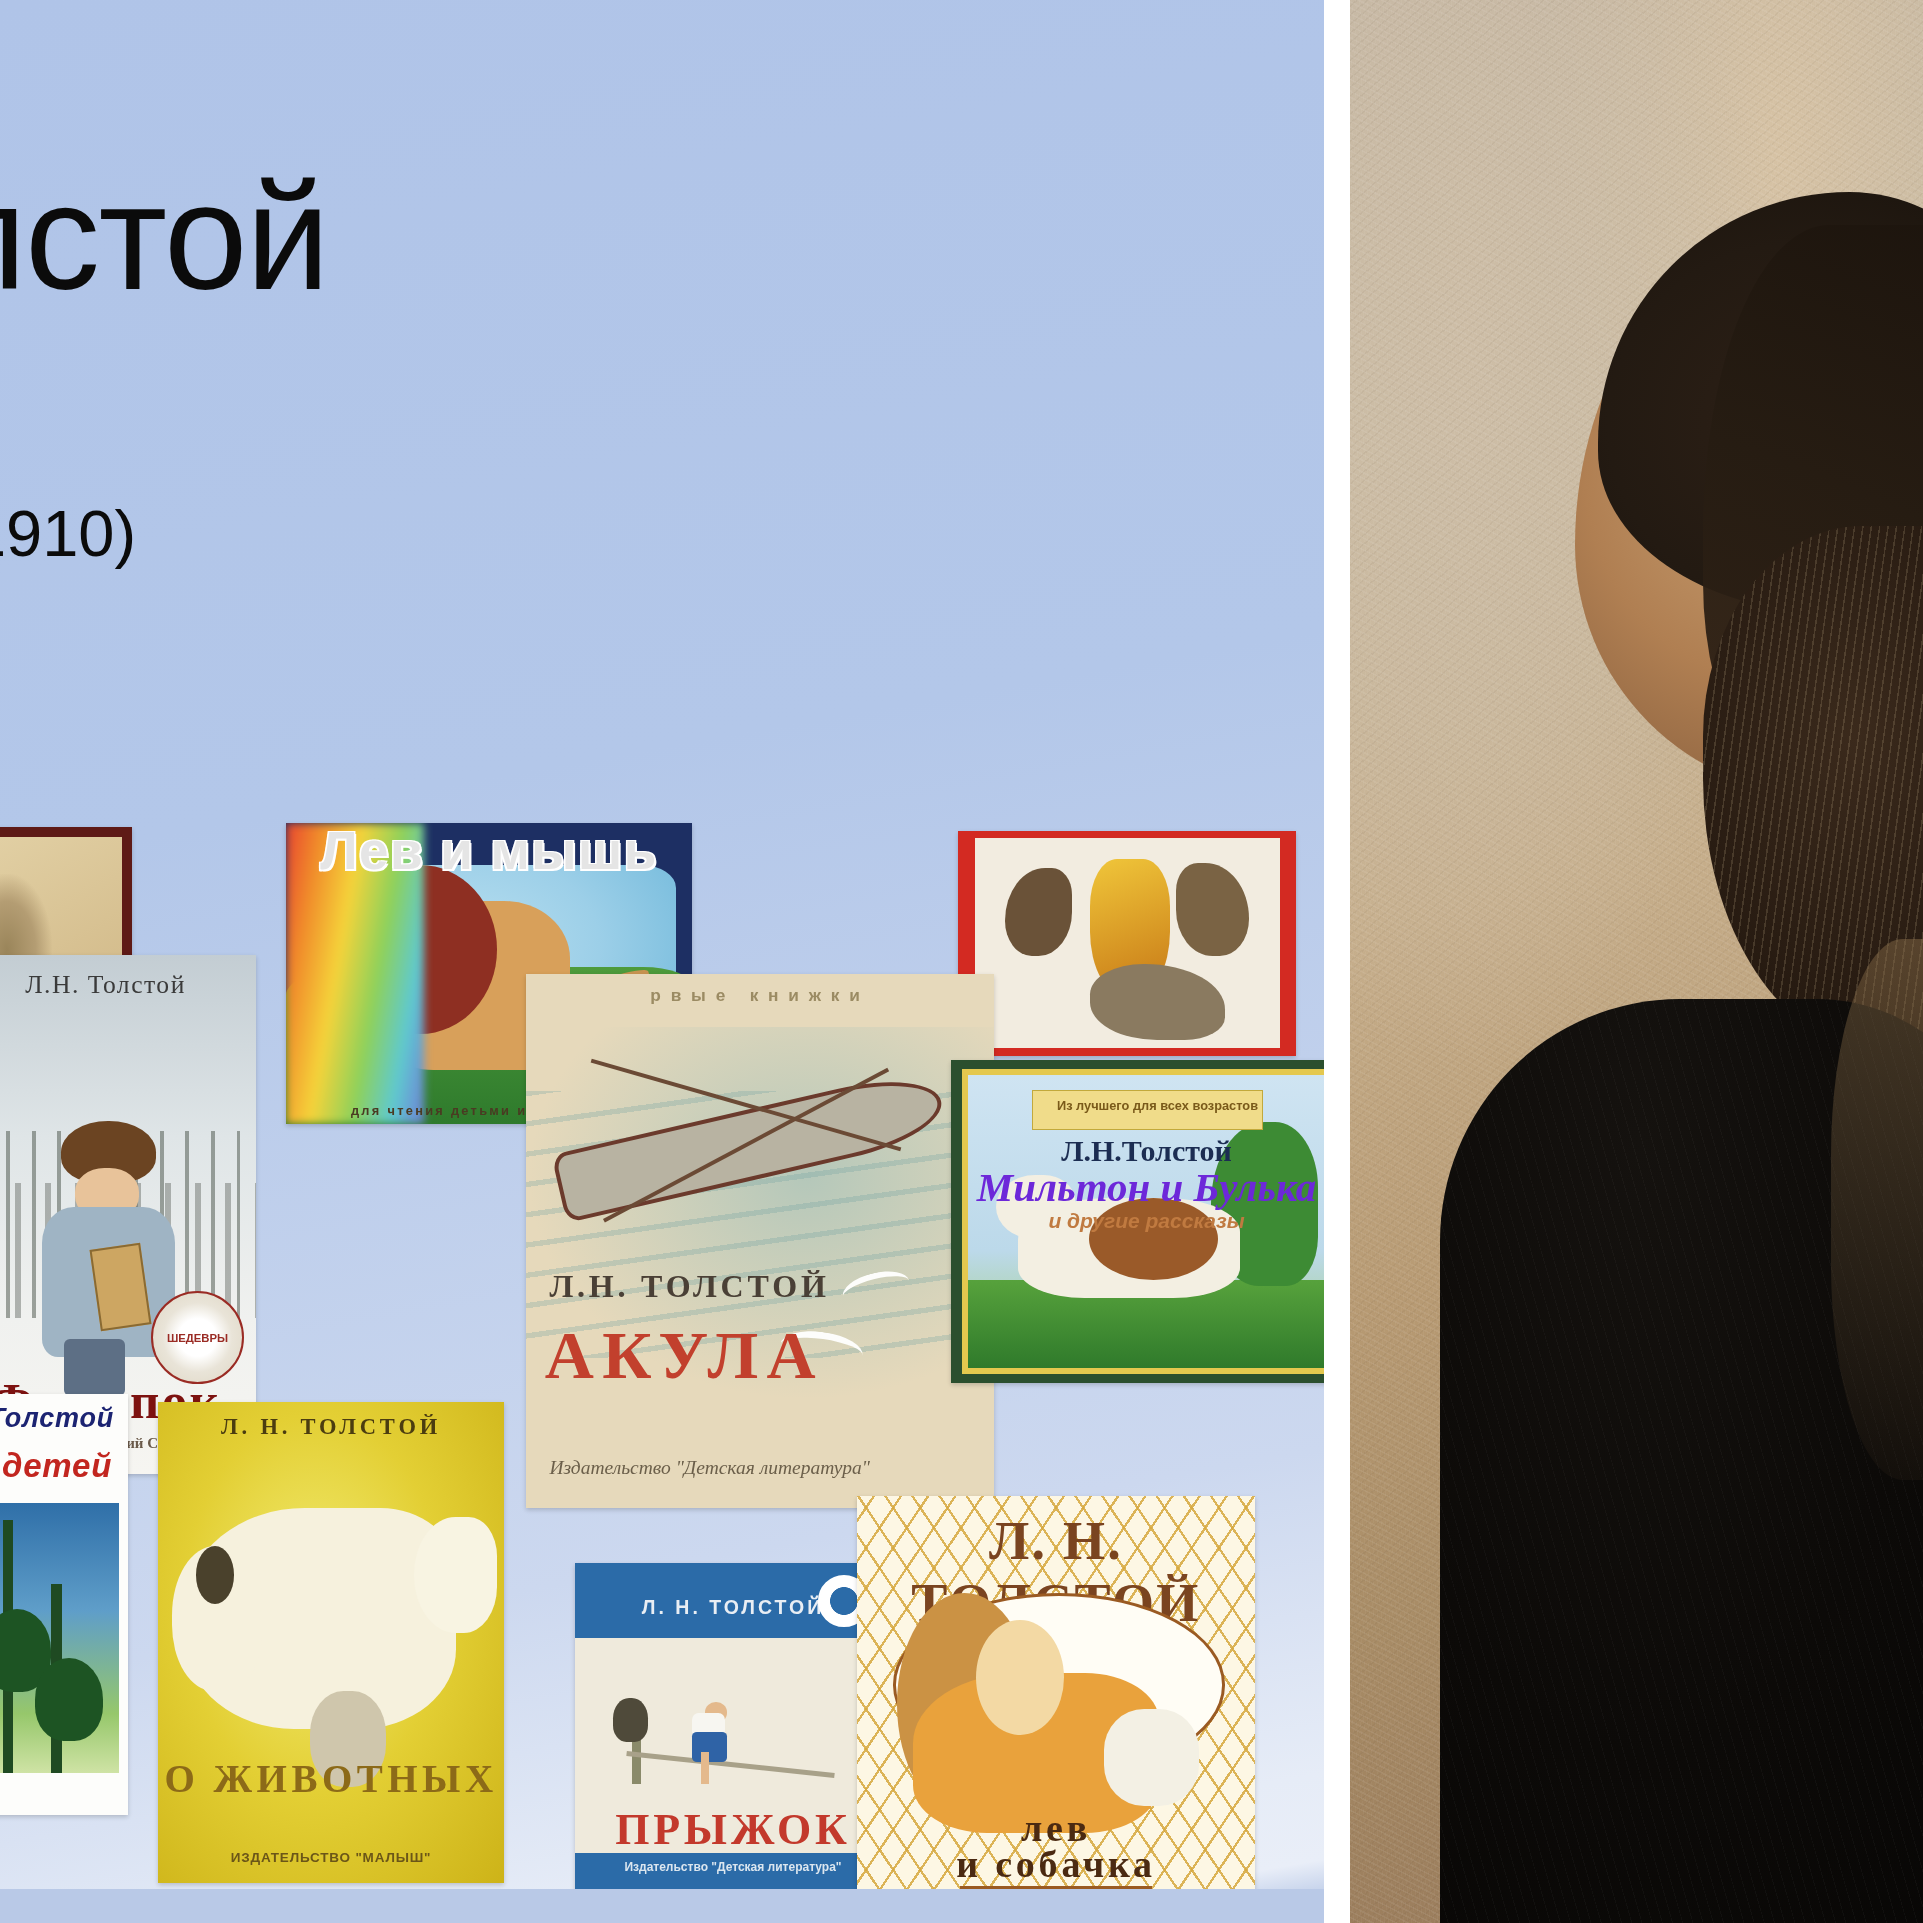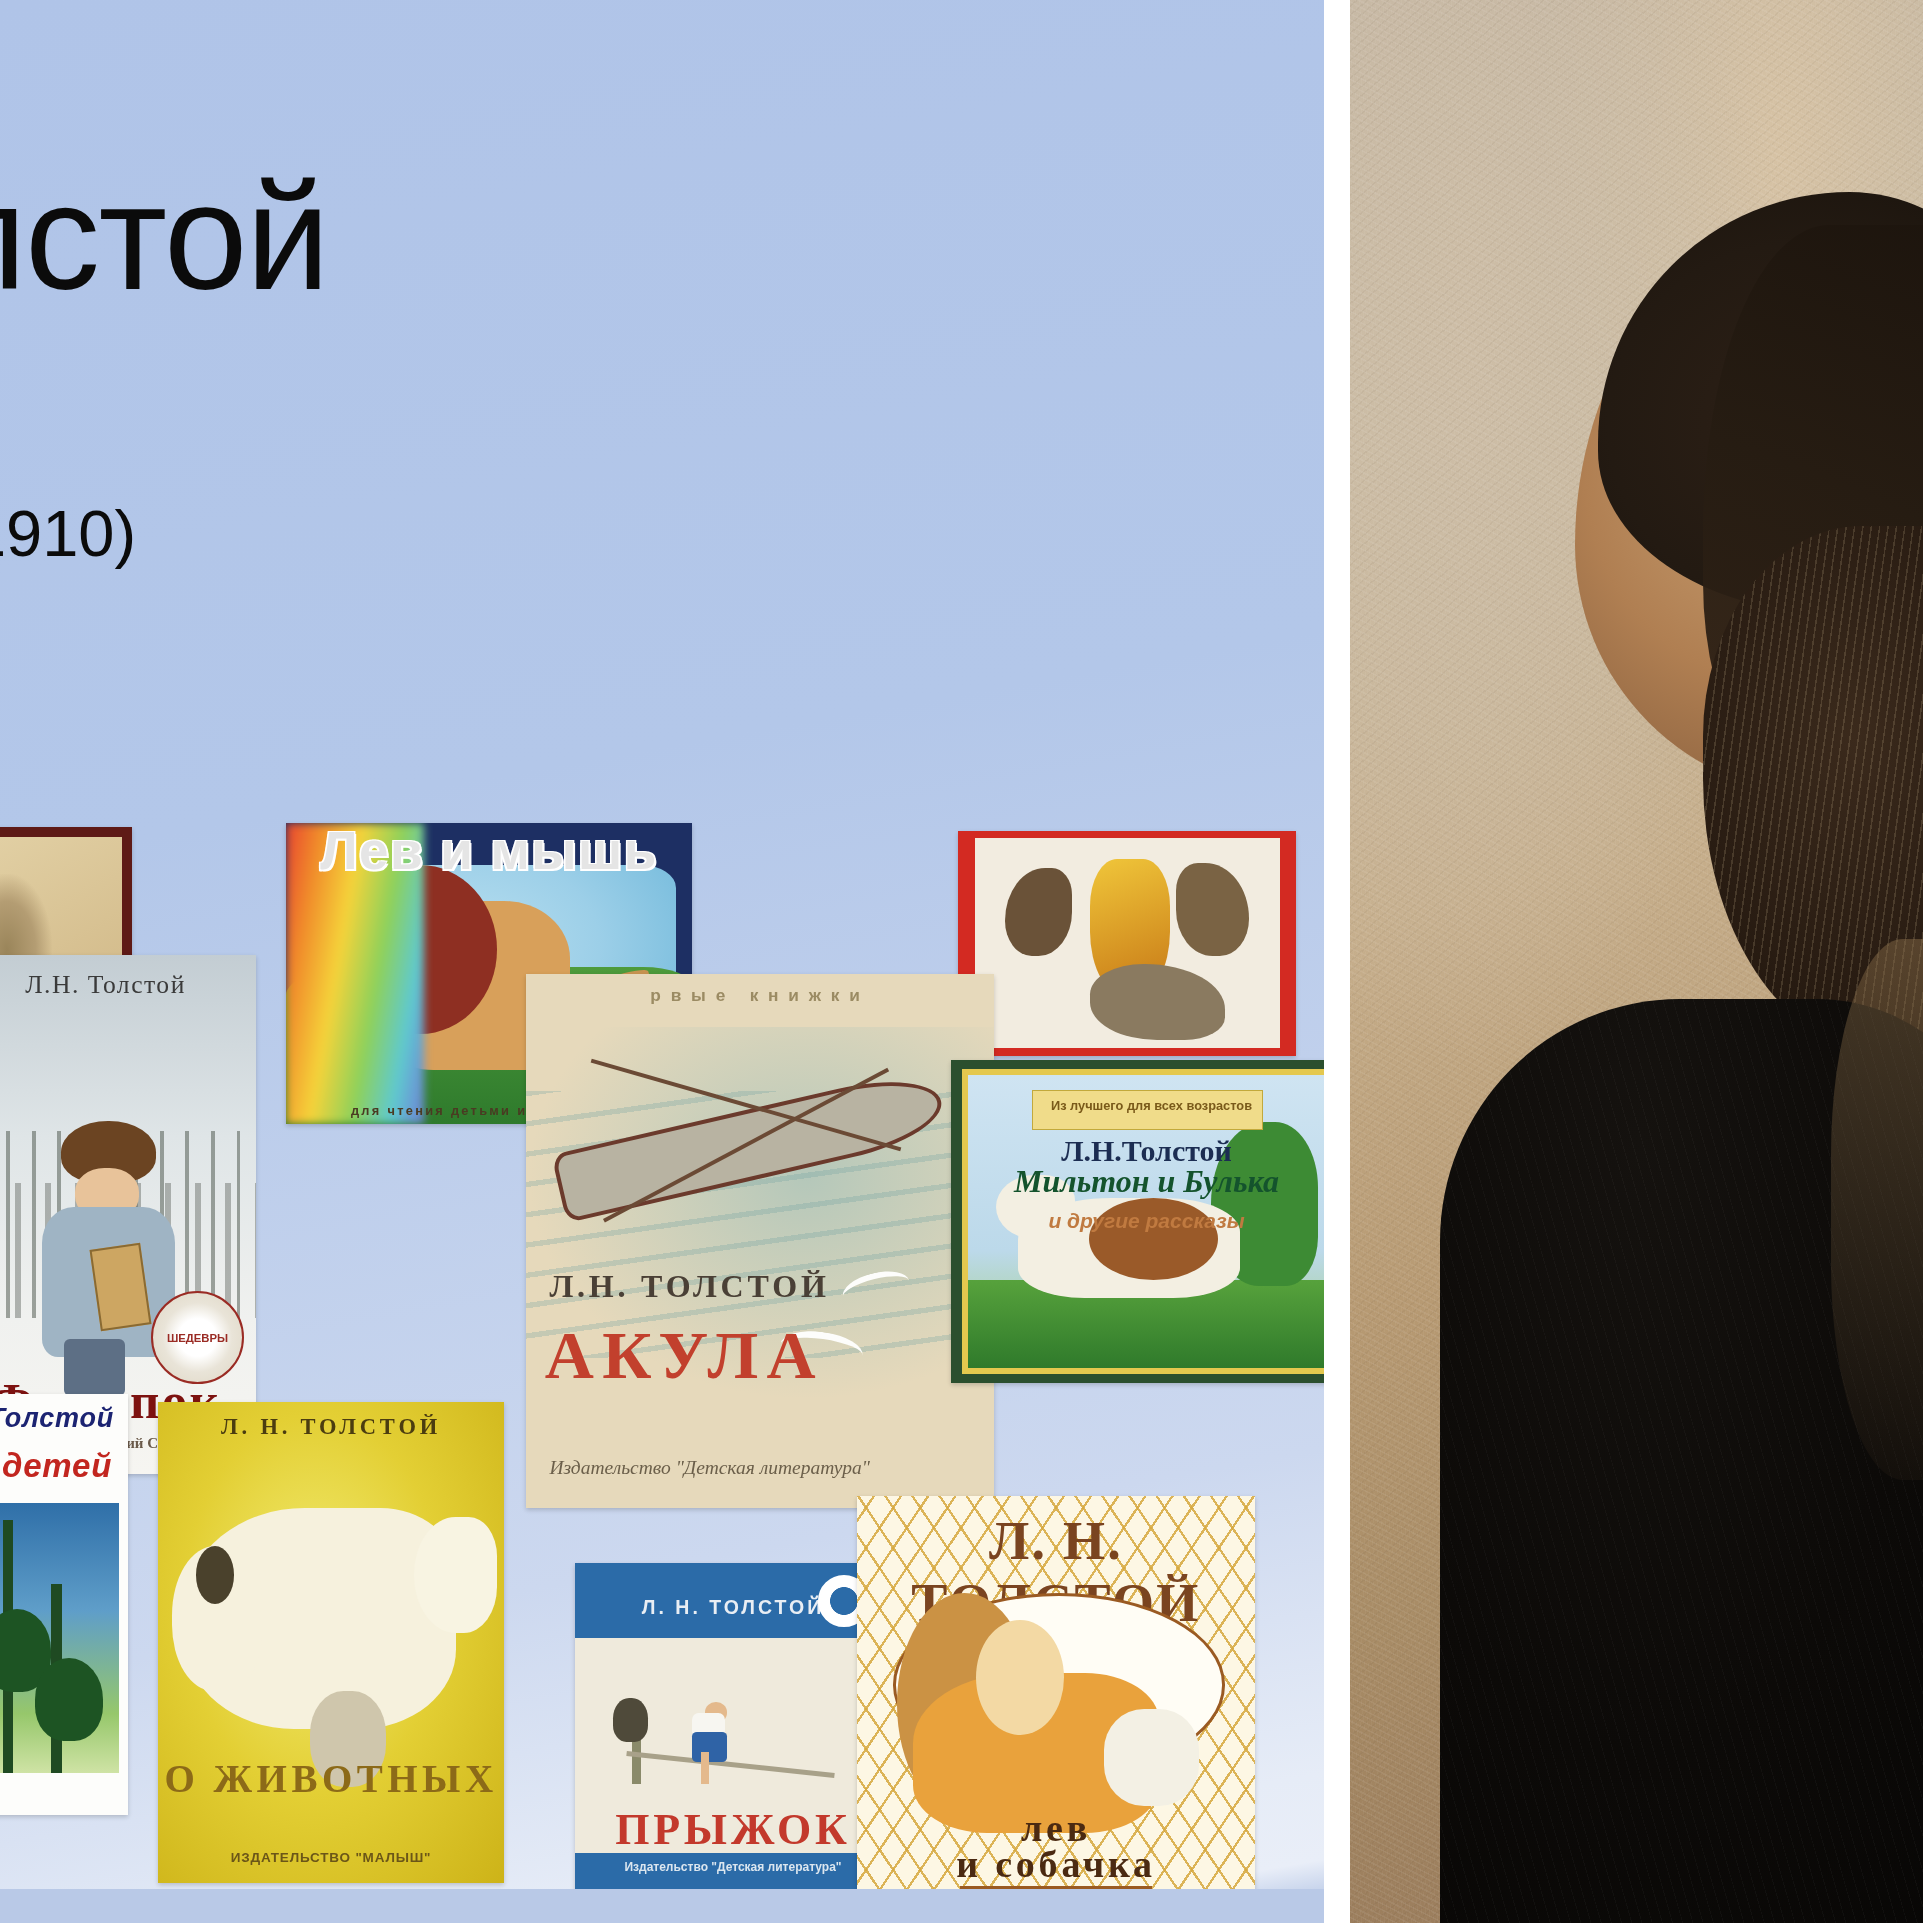"Из лучшего для всех возрастов" #c-milton .bs { left: 4px -> 10px }
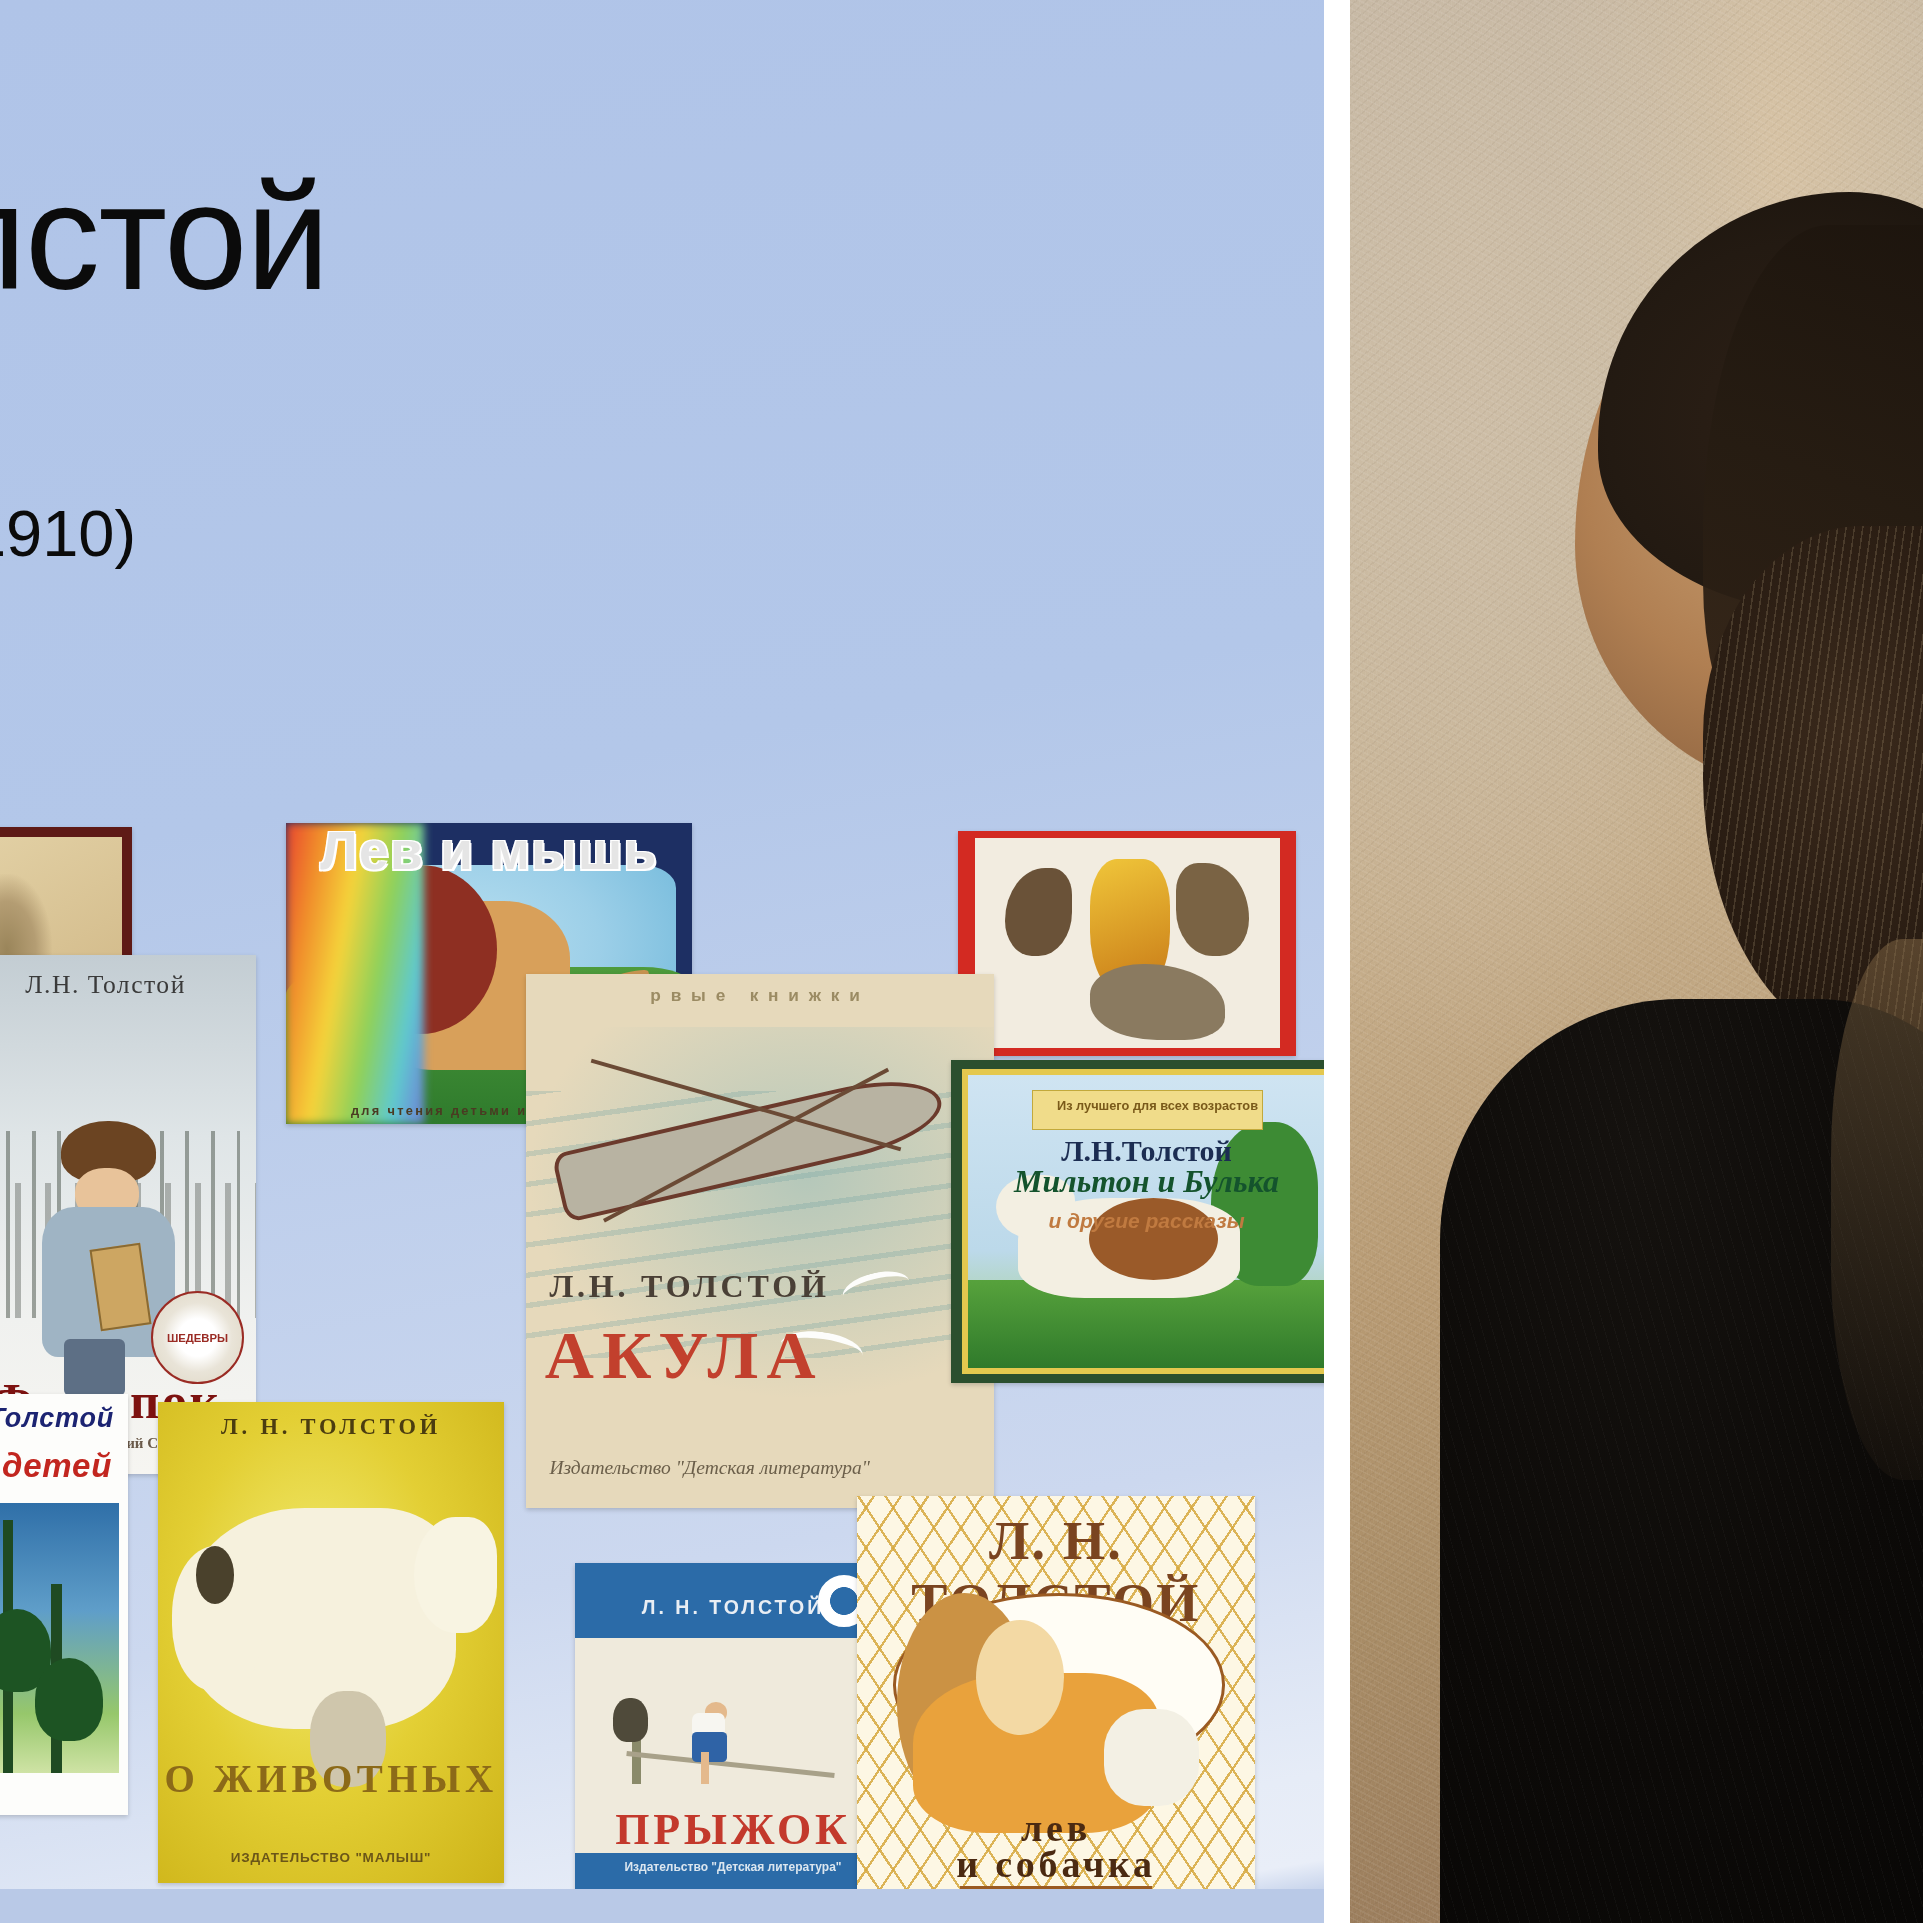"Мильтон и Булька" #c-milton .name { color: #14532d -> #6d28d9; font-size: 32px -> 41px }
